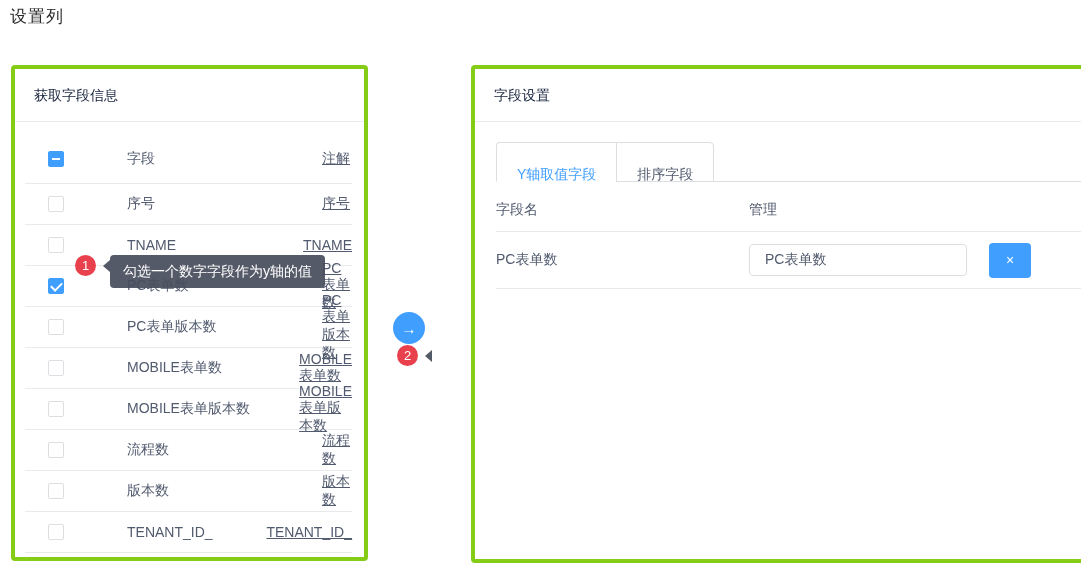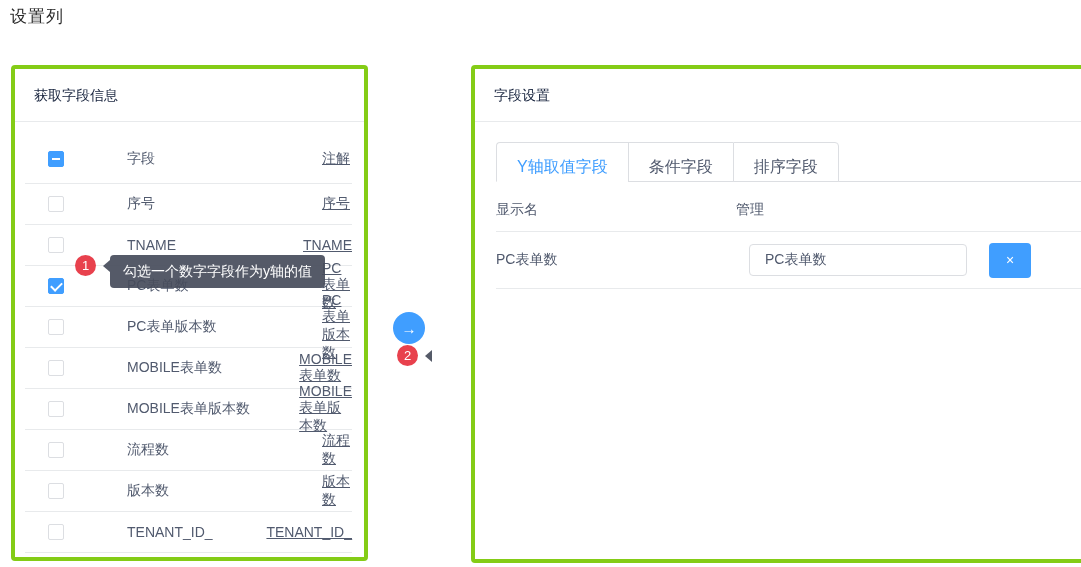"Y轴取值字段" .tab { font-size: 16px -> 14px; padding: 4px 20px -> 12px 20px }
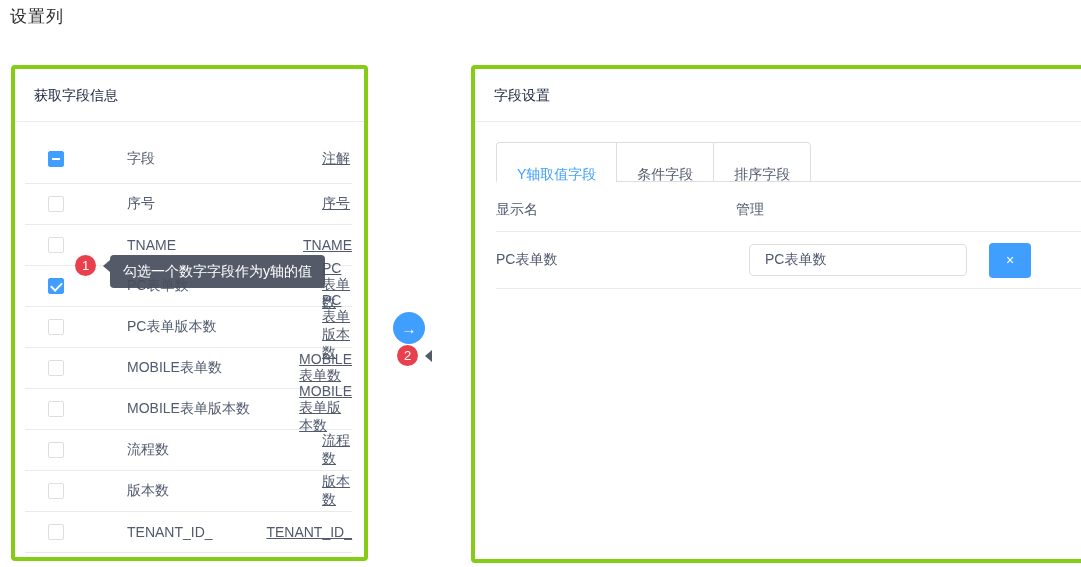"条件字段" div.tab { html: <div>条件字段</div> -> none }
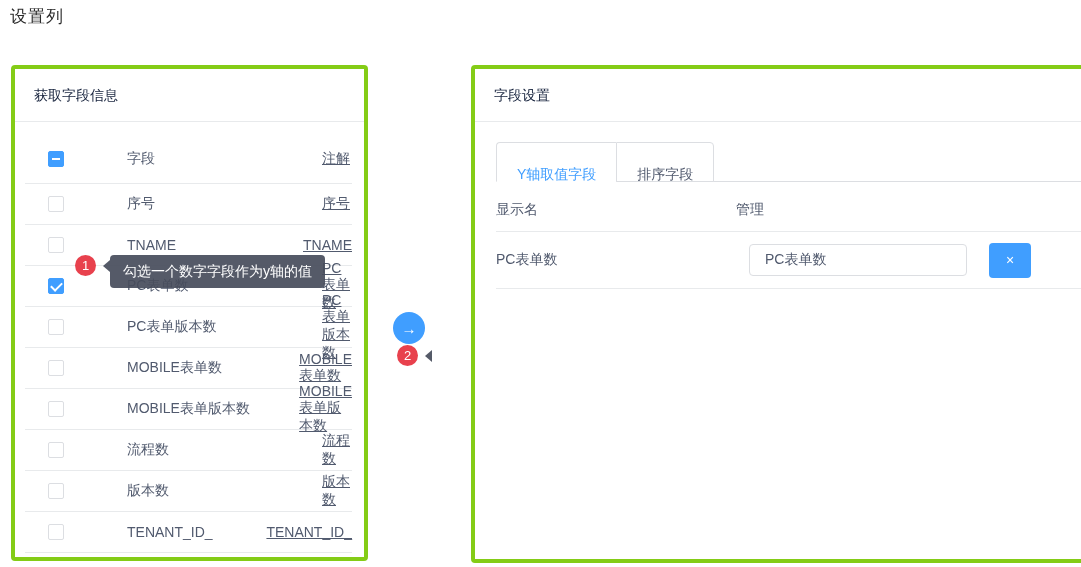"字段名" span.rcol-field { html: none -> <span>字段名</span> }
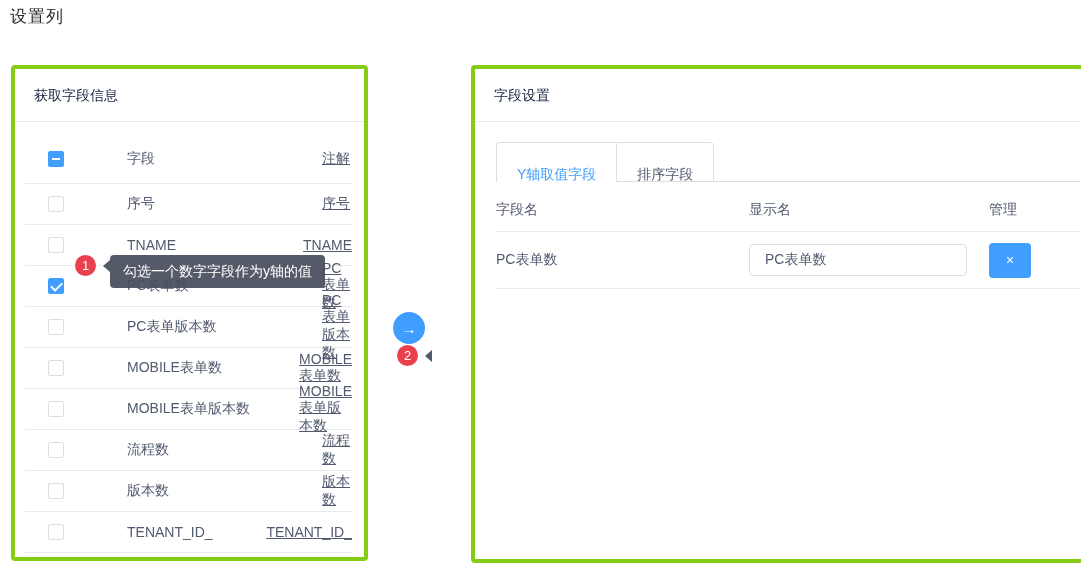"显示名" span.rcol-display { html: <span>显示名</span> -> none }
